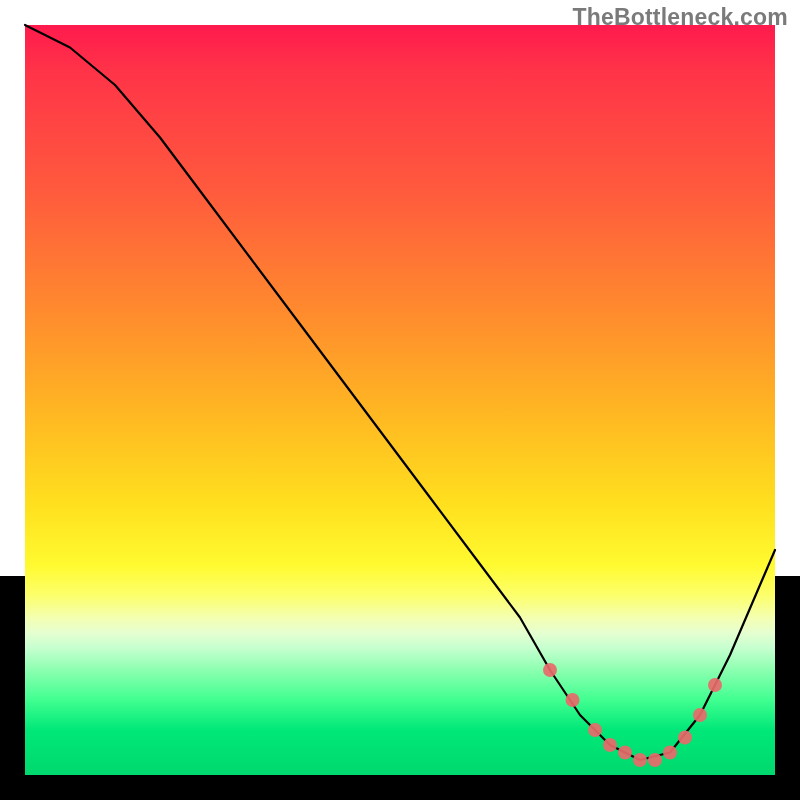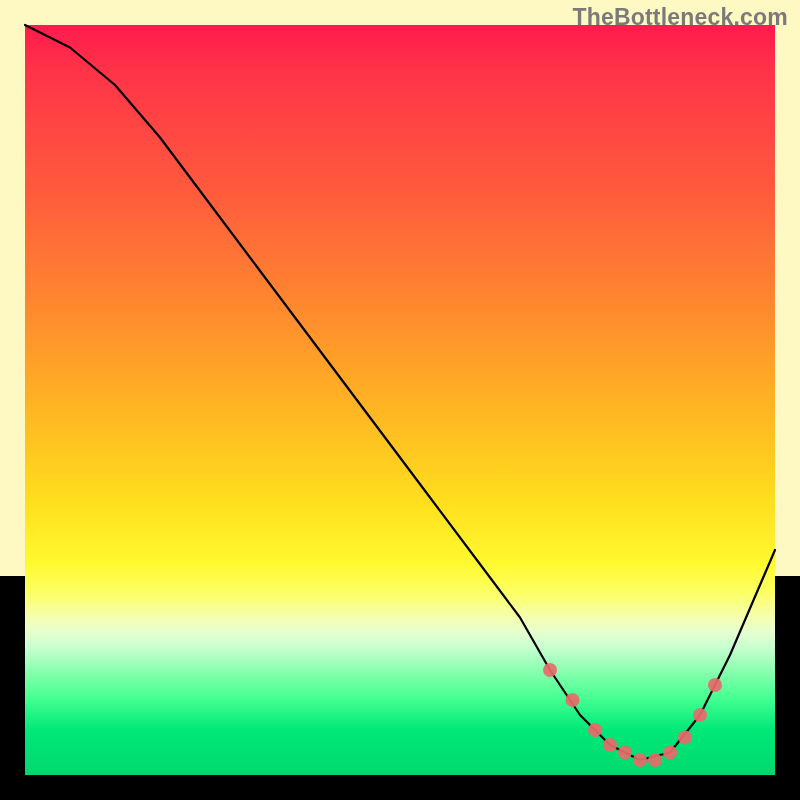"TheBottleneck.com" .stage { background: #fef9c3 -> #ffffff }
